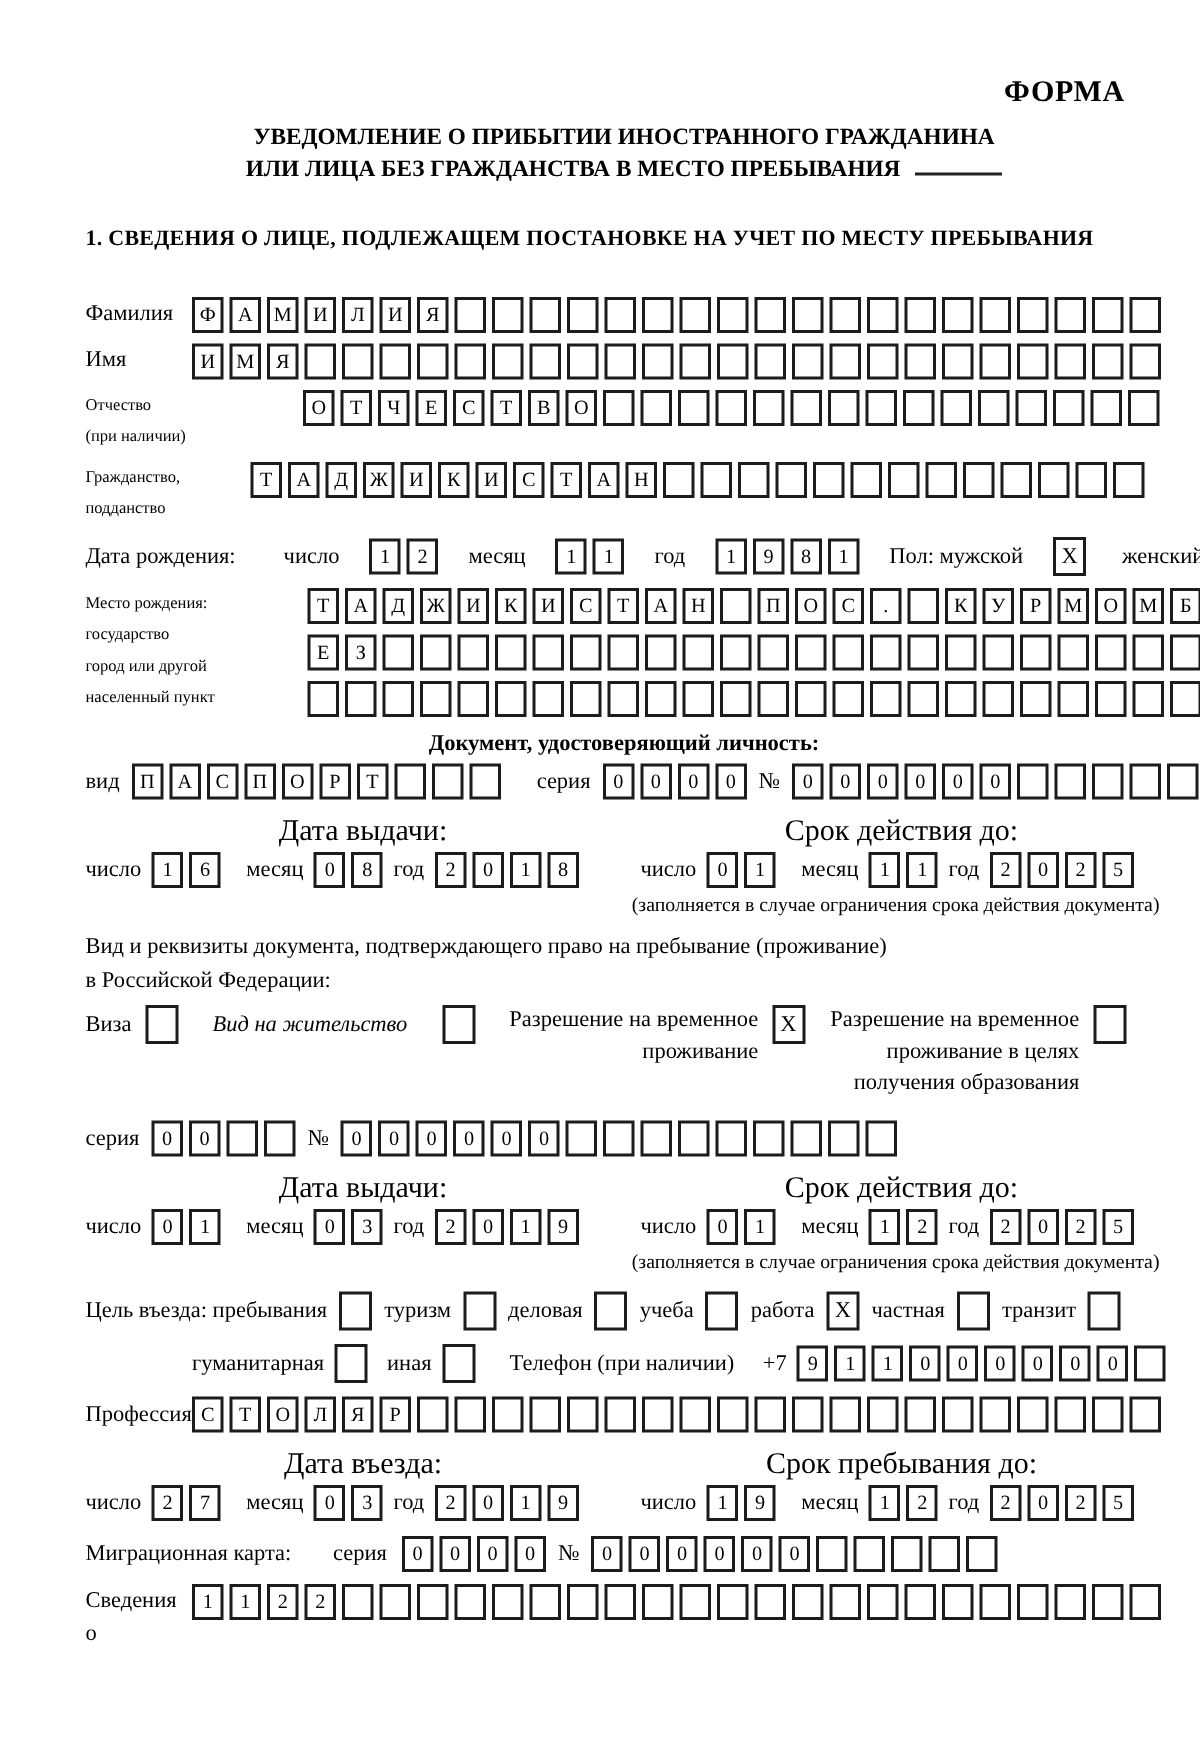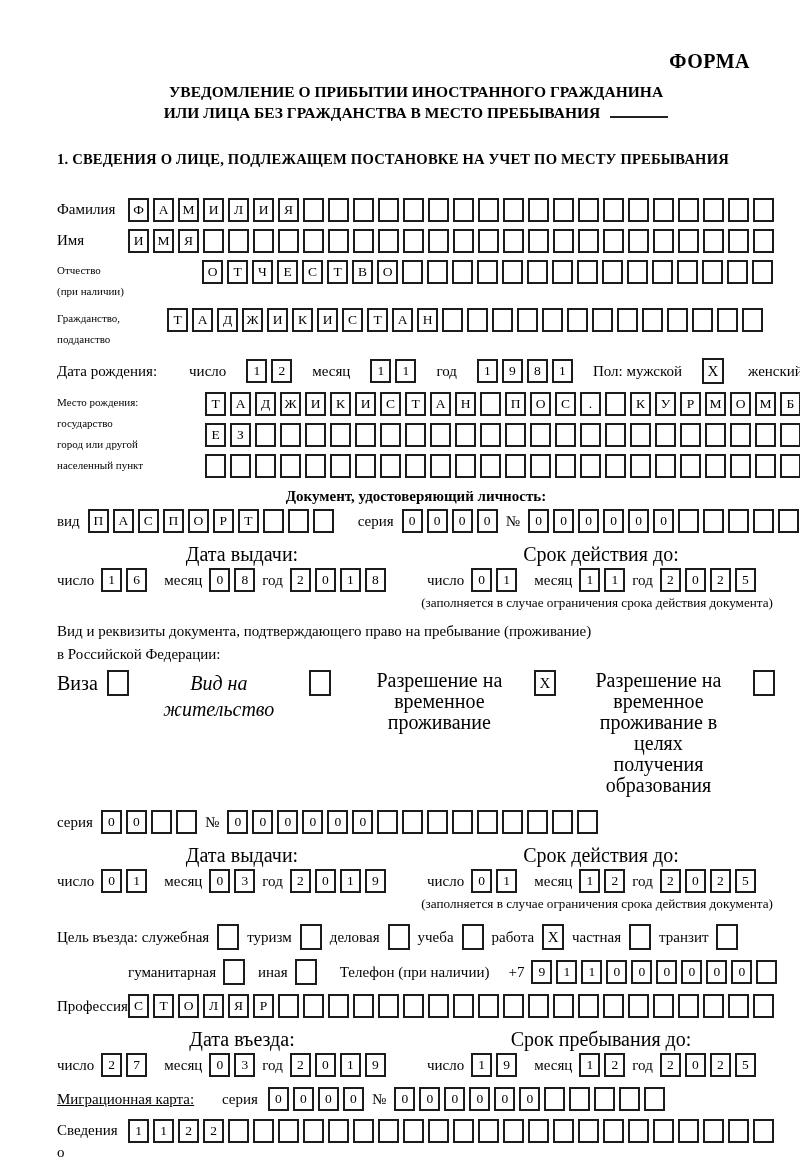"Виза" .res-row .opt { font-size: 20px -> 15px; text-align: center -> right }
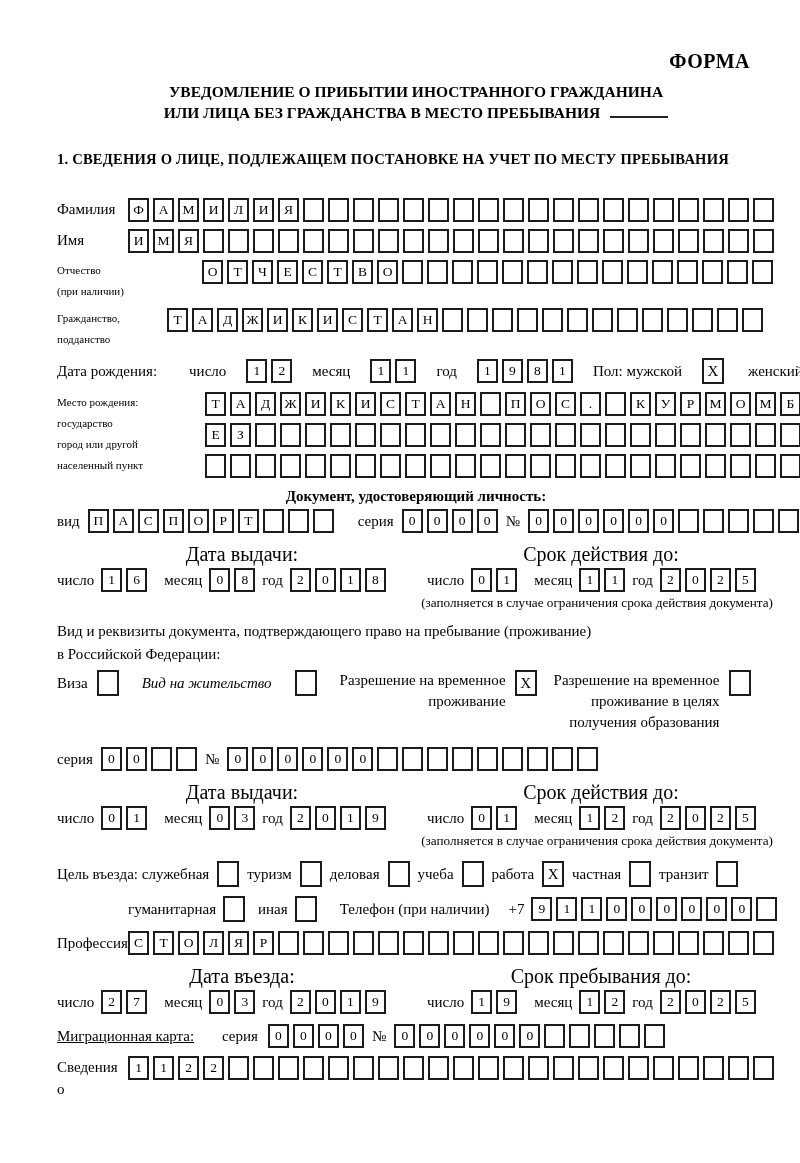"Цель въезда: служебная" span.lbl { text: служебная -> пребывания }
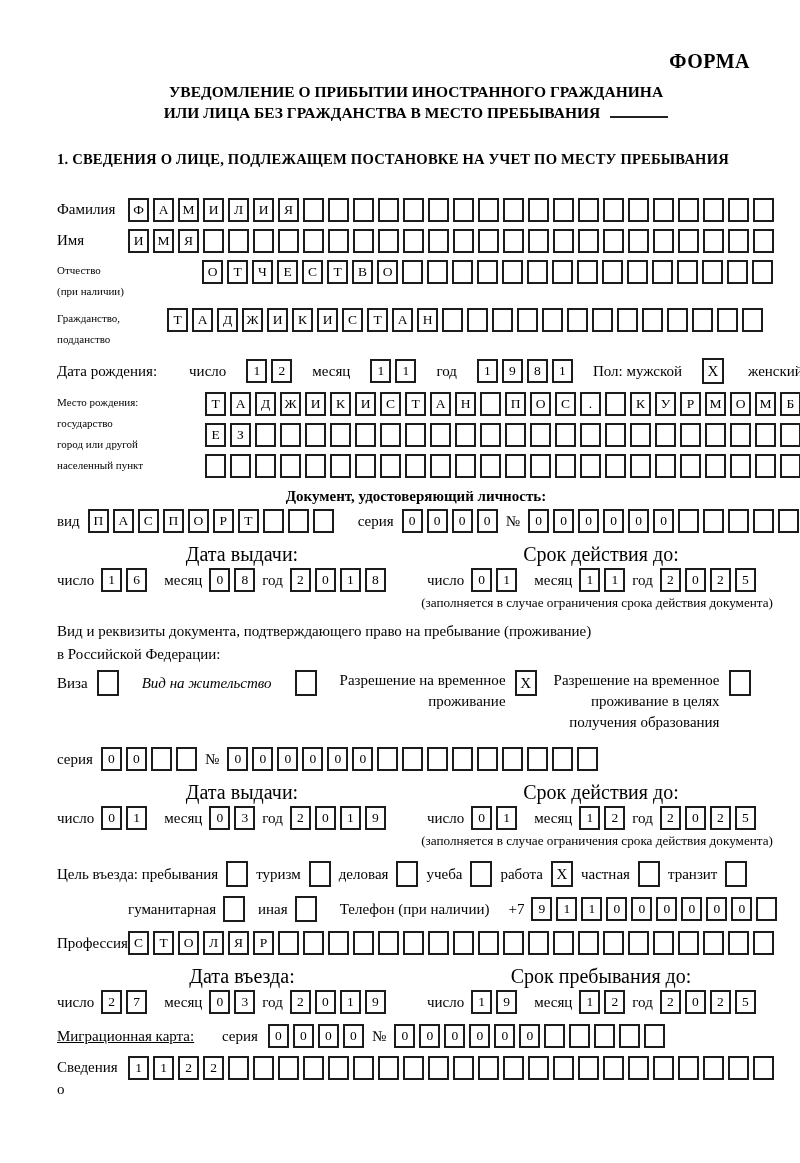"Миграционная карта:" span.lbl { text-decoration: underline -> none }
